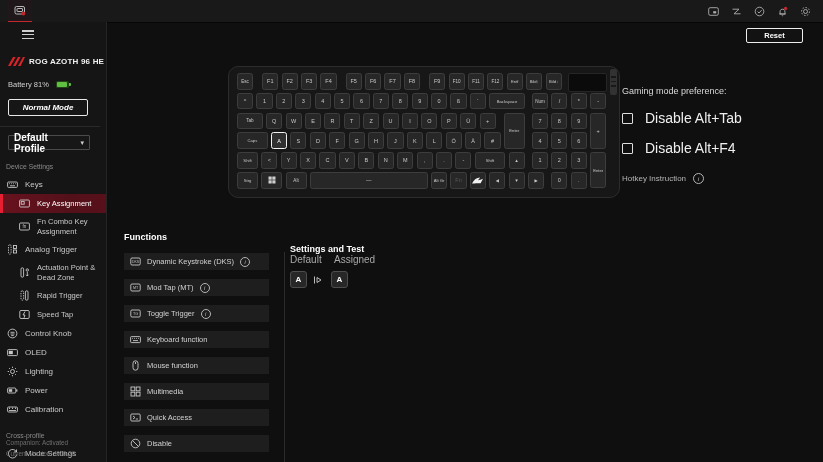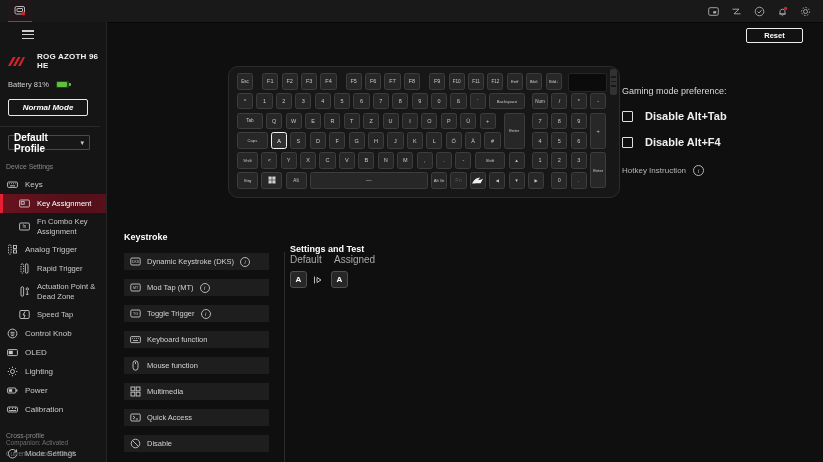"ROG AZOTH 96 HE" .device-title-row { gap: 12px -> 4px }
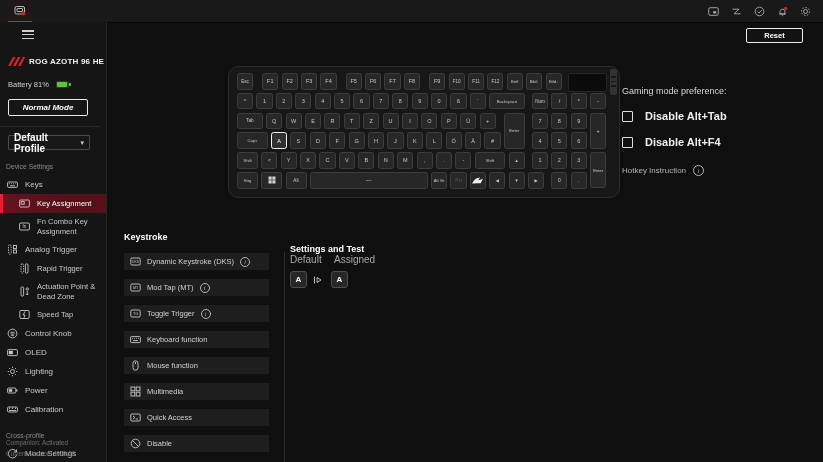"Disable Alt+Tab" .g-opt .olbl { font-size: 11px -> 14px; font-weight: bold -> normal }
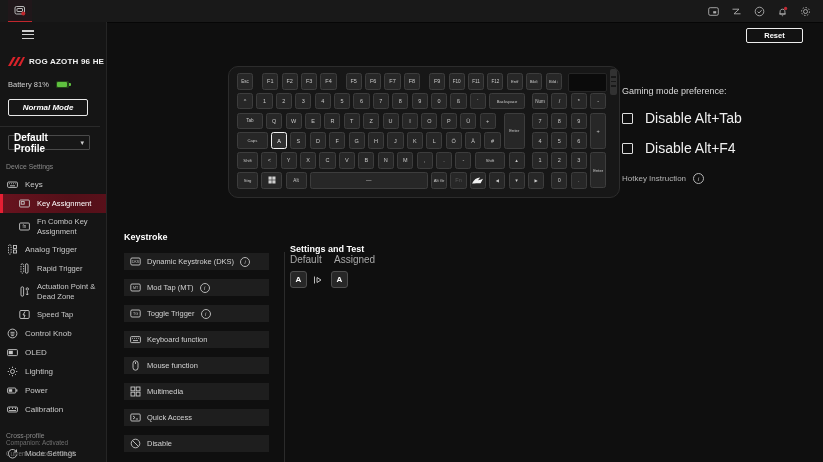"Keystroke" div.f-title { text: Keystroke -> Functions }
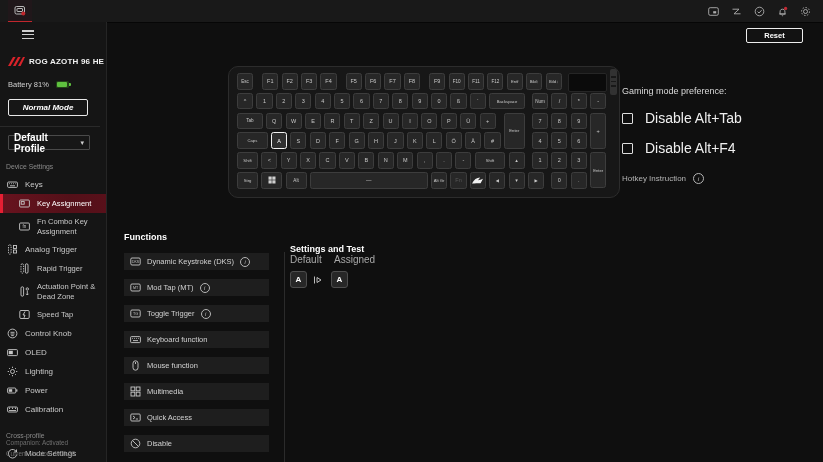"Rapid Trigger" div.sb-item { order: before "Actuation Point & Dead Zone" -> after "Actuation Point & Dead Zone" }
